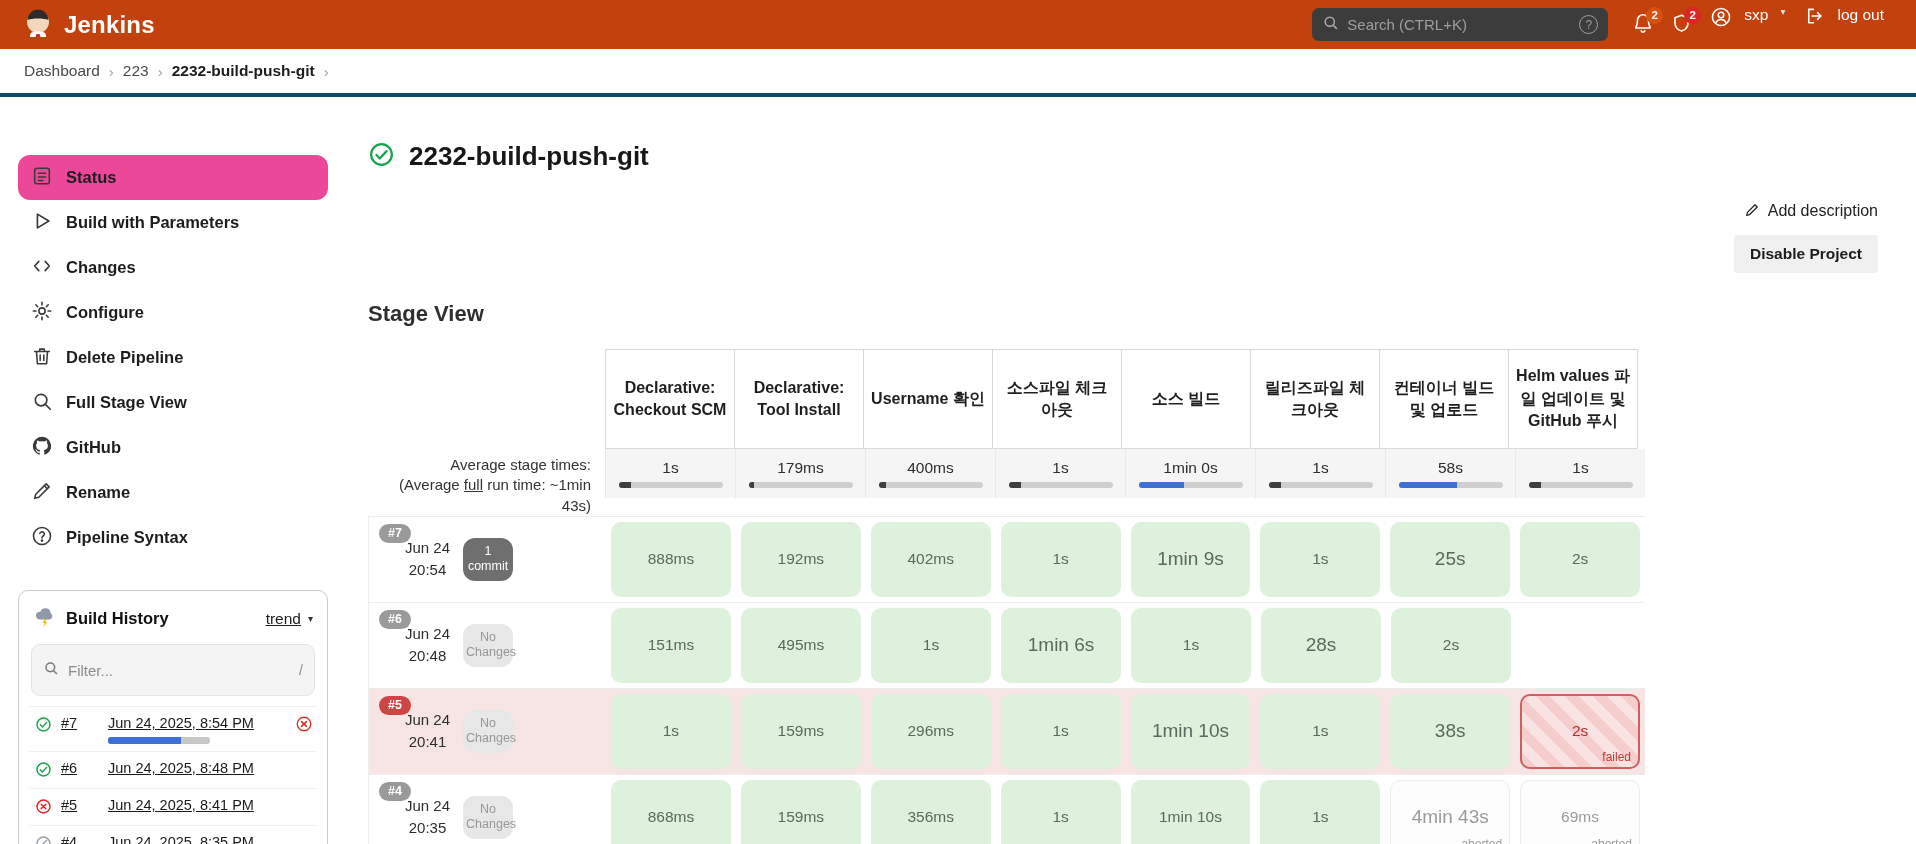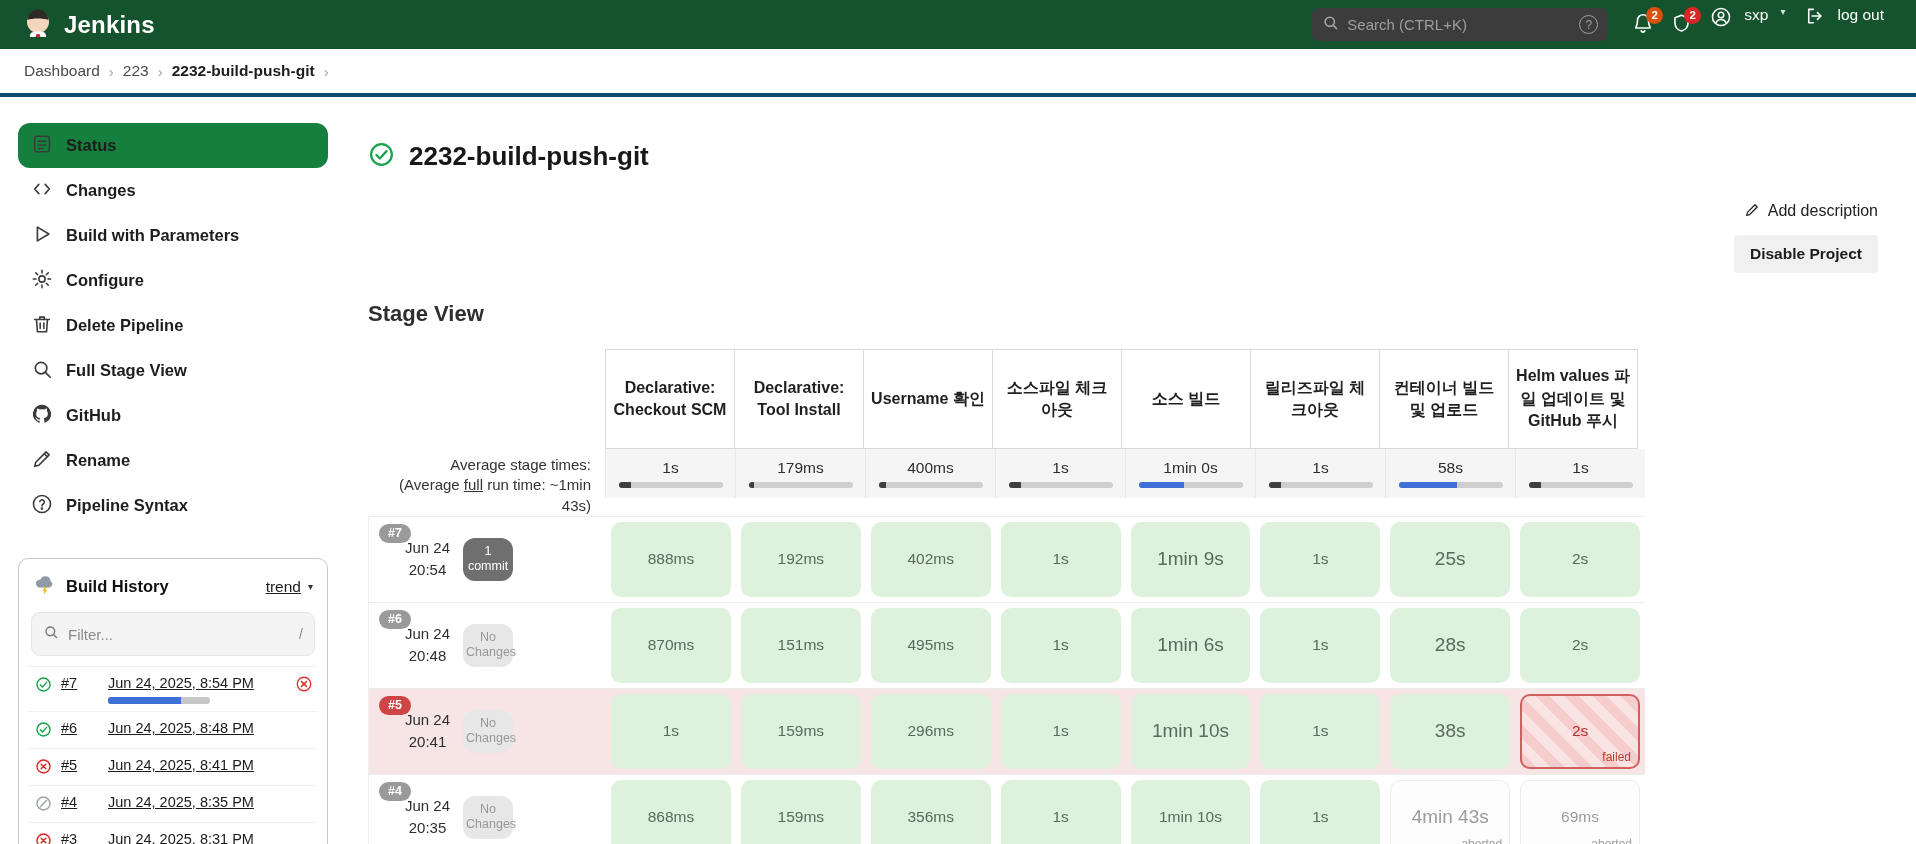"Jenkins" .topbar { background: #14532d -> #c2410c }
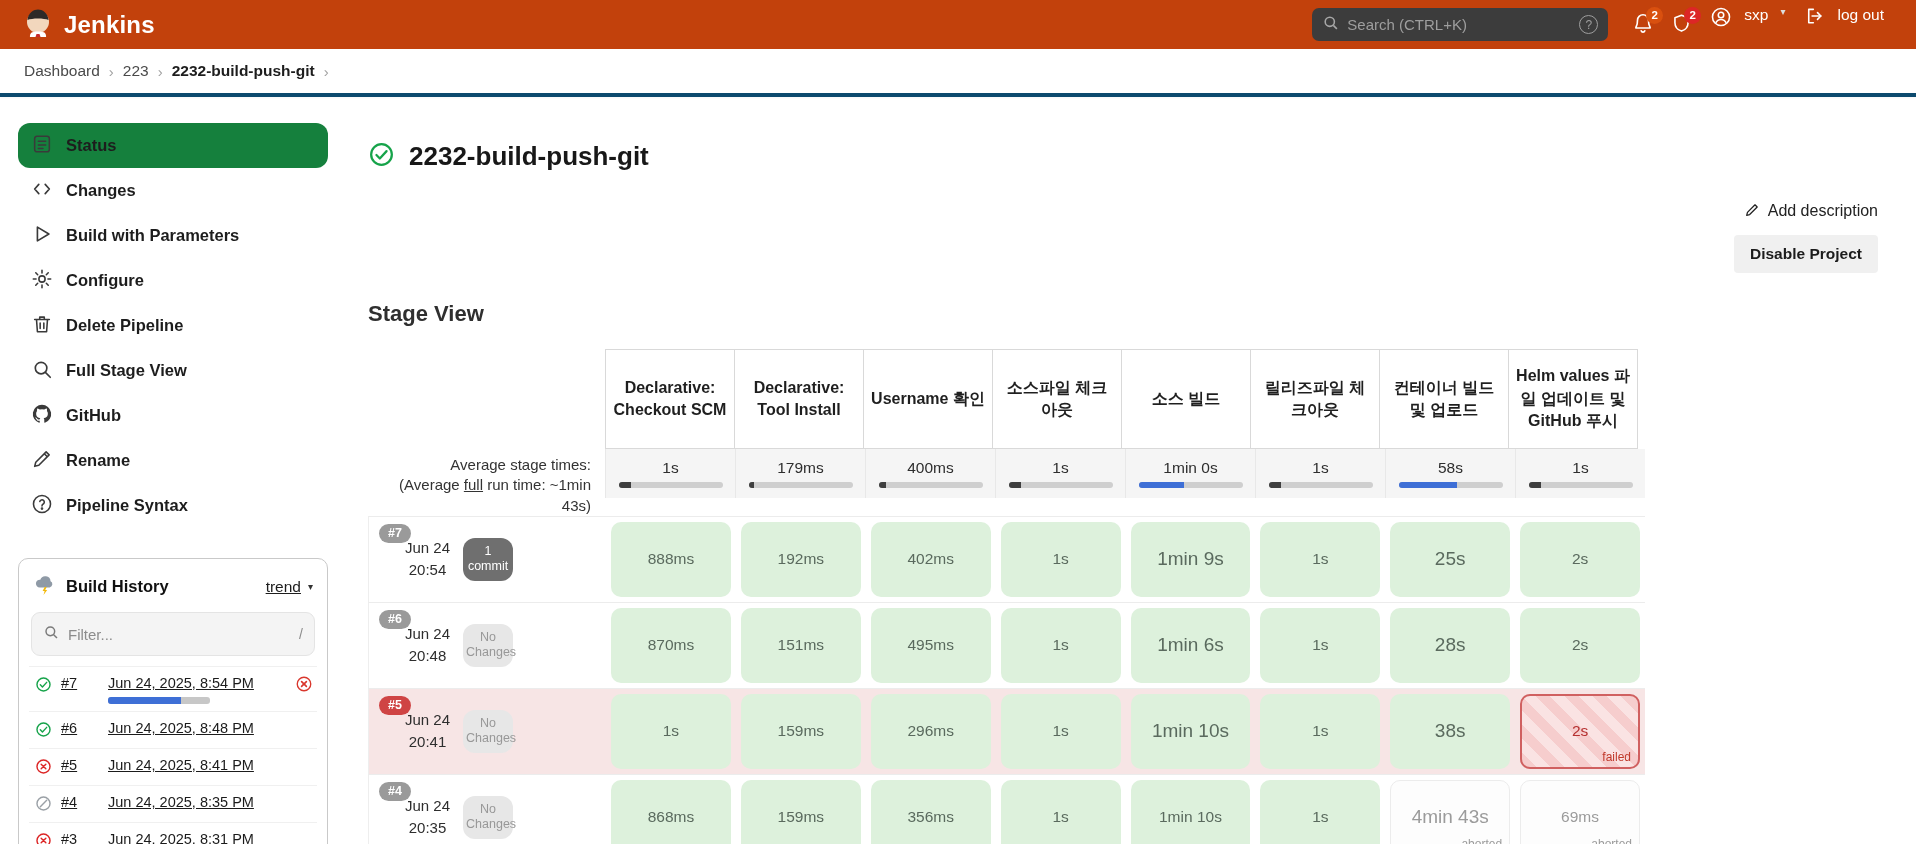"Status" .side-item.active { background: #15803d -> #ec4899; margin-top: none -> 32px }
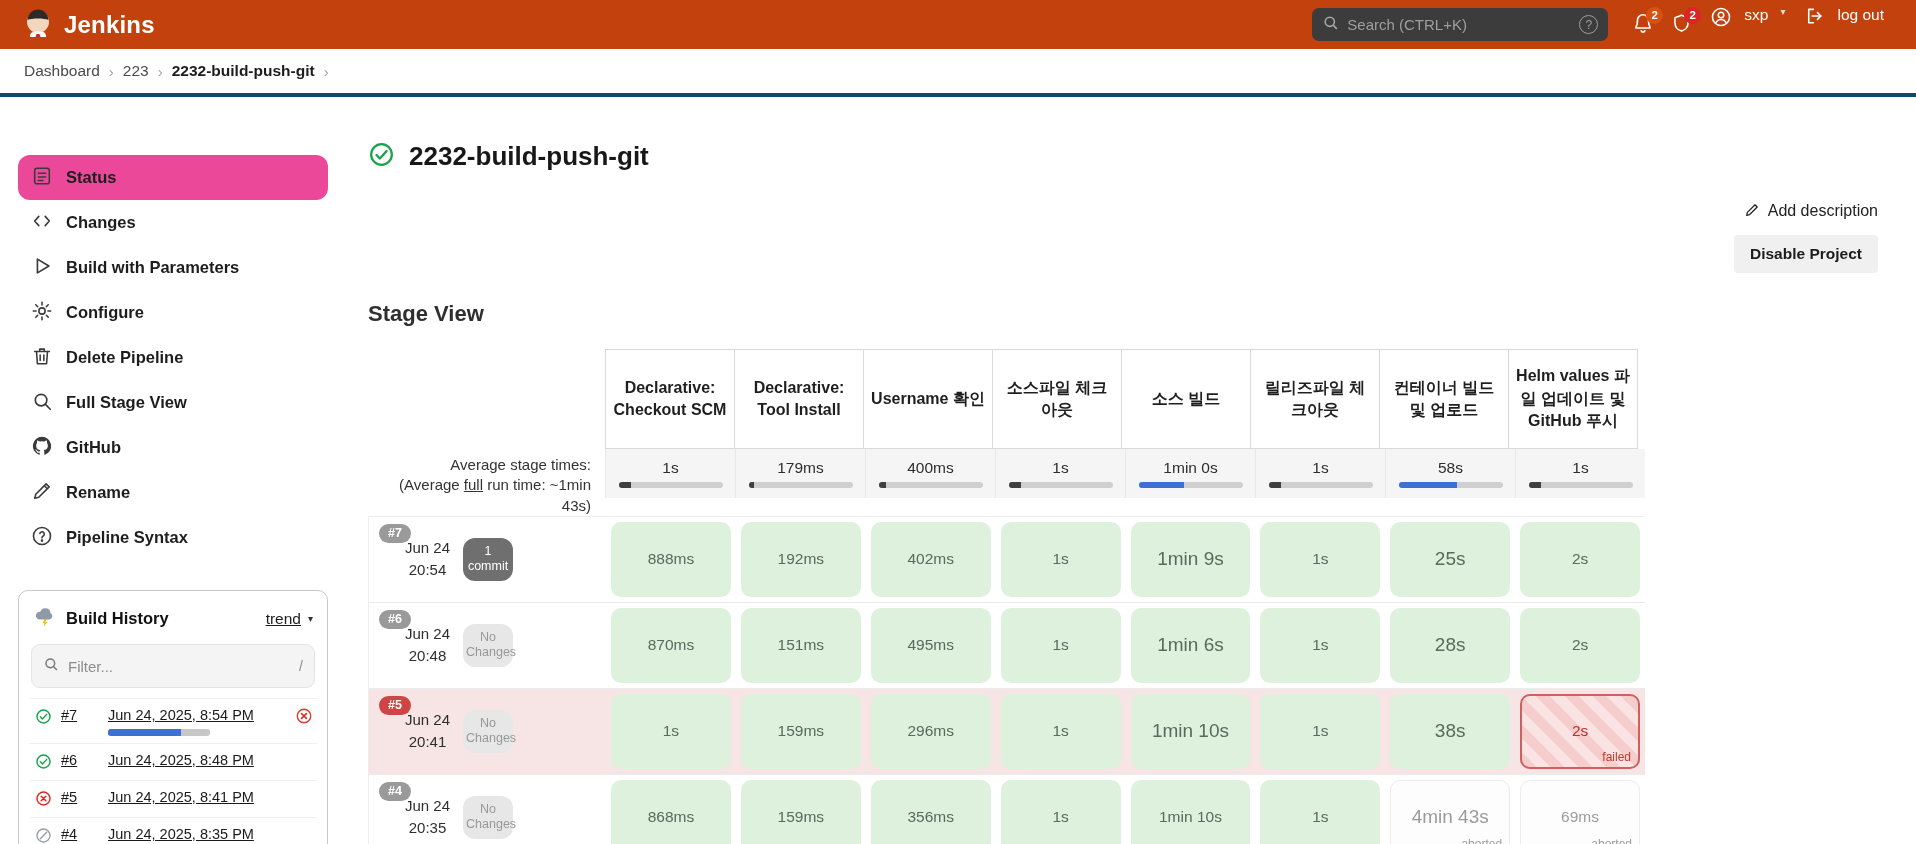"Changes" div.side-item { order: before "Build with Parameters" -> after "Build with Parameters" }
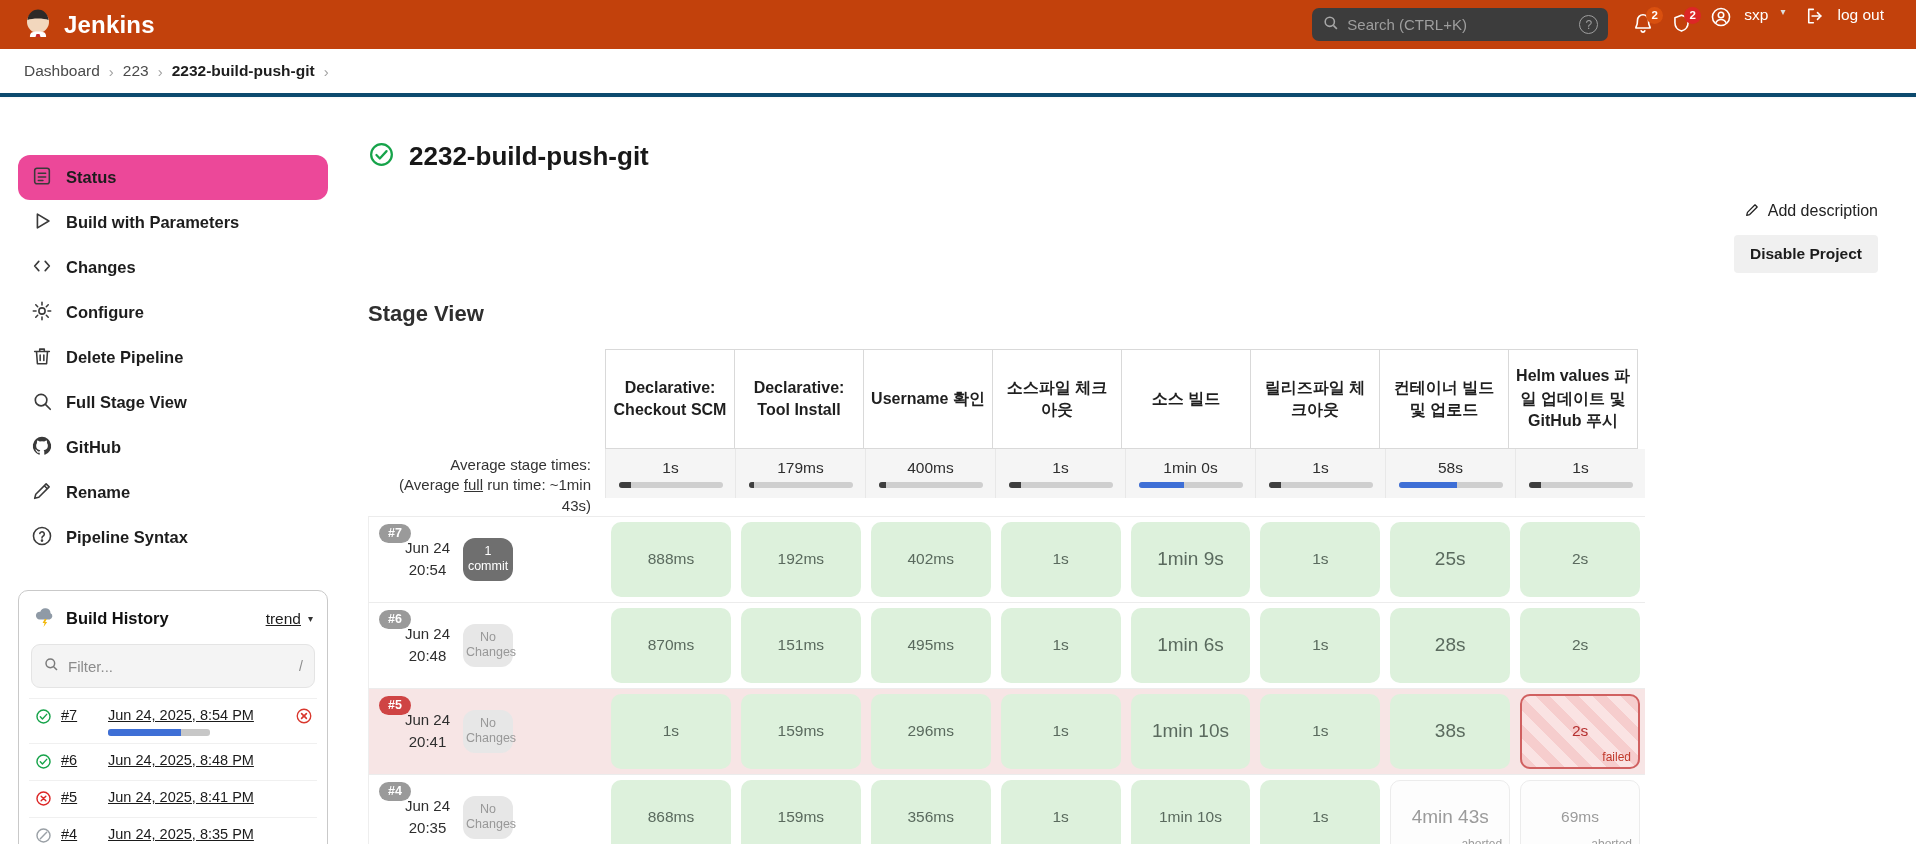"870ms" div.cell { html: <div> <div>870ms</div> </div> -> none }
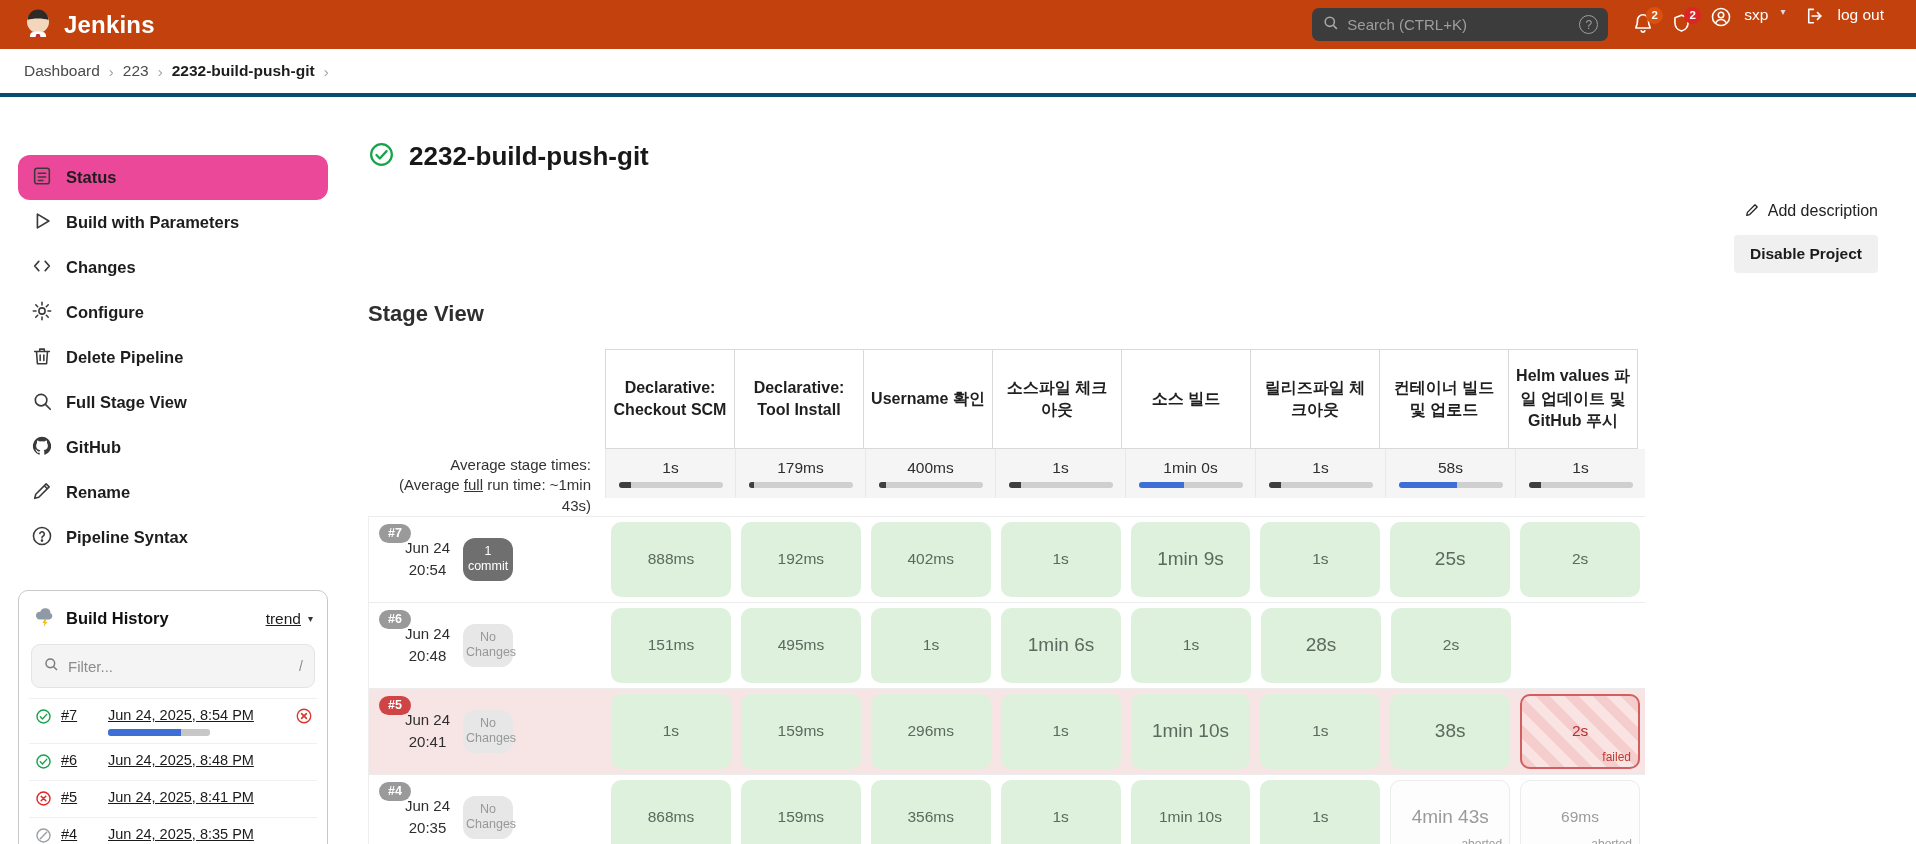"Filter..." .bh-filter { height: 44px -> 52px }
